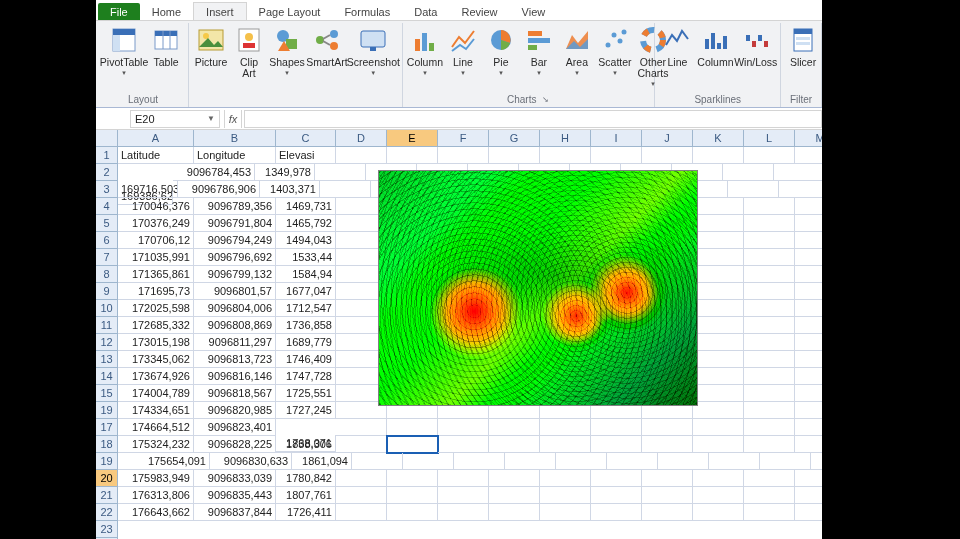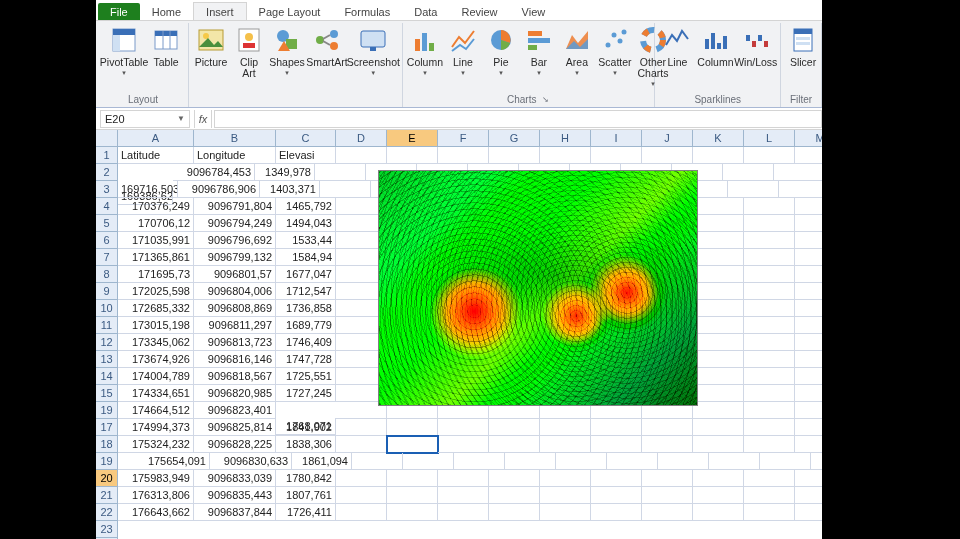"E20" .fbar { padding-left: none -> 30px }
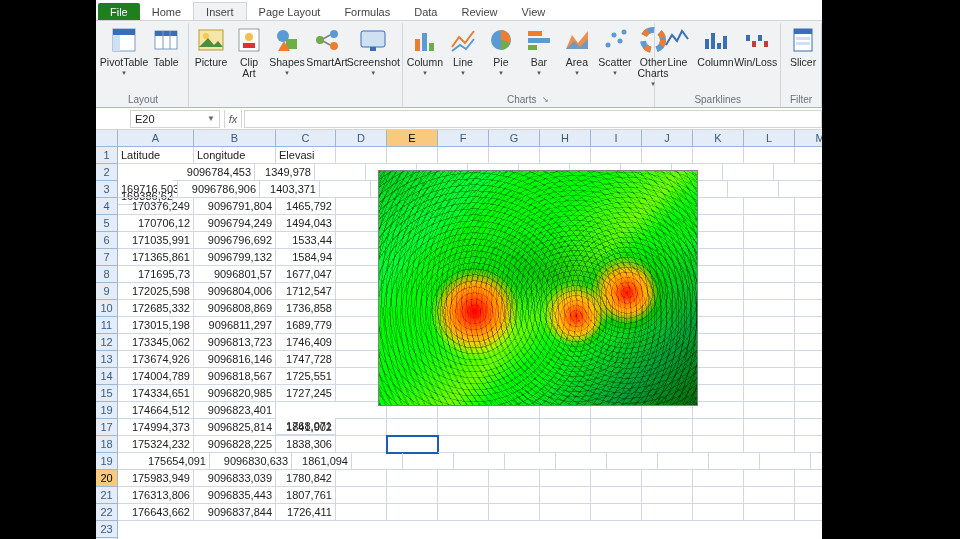"170046,376" div.row { html: none -> <div> <div>170046,376</div> <div>9096789,356</div> <div>1469,731</div> <div></div> <div></div> <div></div> <div></div> <div></div> <div></div> <div></div> <div></div> <div></div> <div></div> </div> }
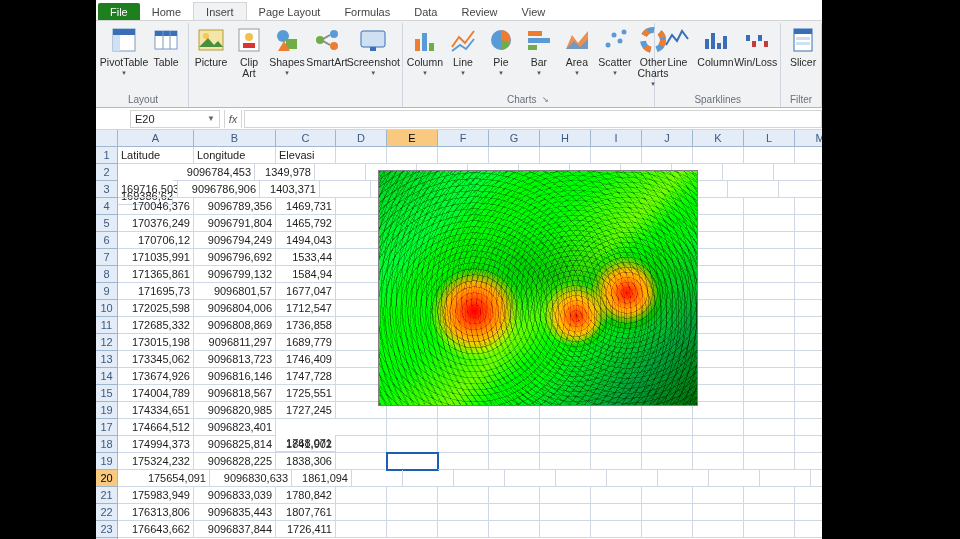"174994,373" div.row { html: <div> <div>174994,373</div> <div>9096825,814</div> <div>1841,902</div> <div></div> <div></div> <div></div> <div></div> <div></div> <div></div> <div></div> <div></div> <div></div> <div></div> </div> -> none }
